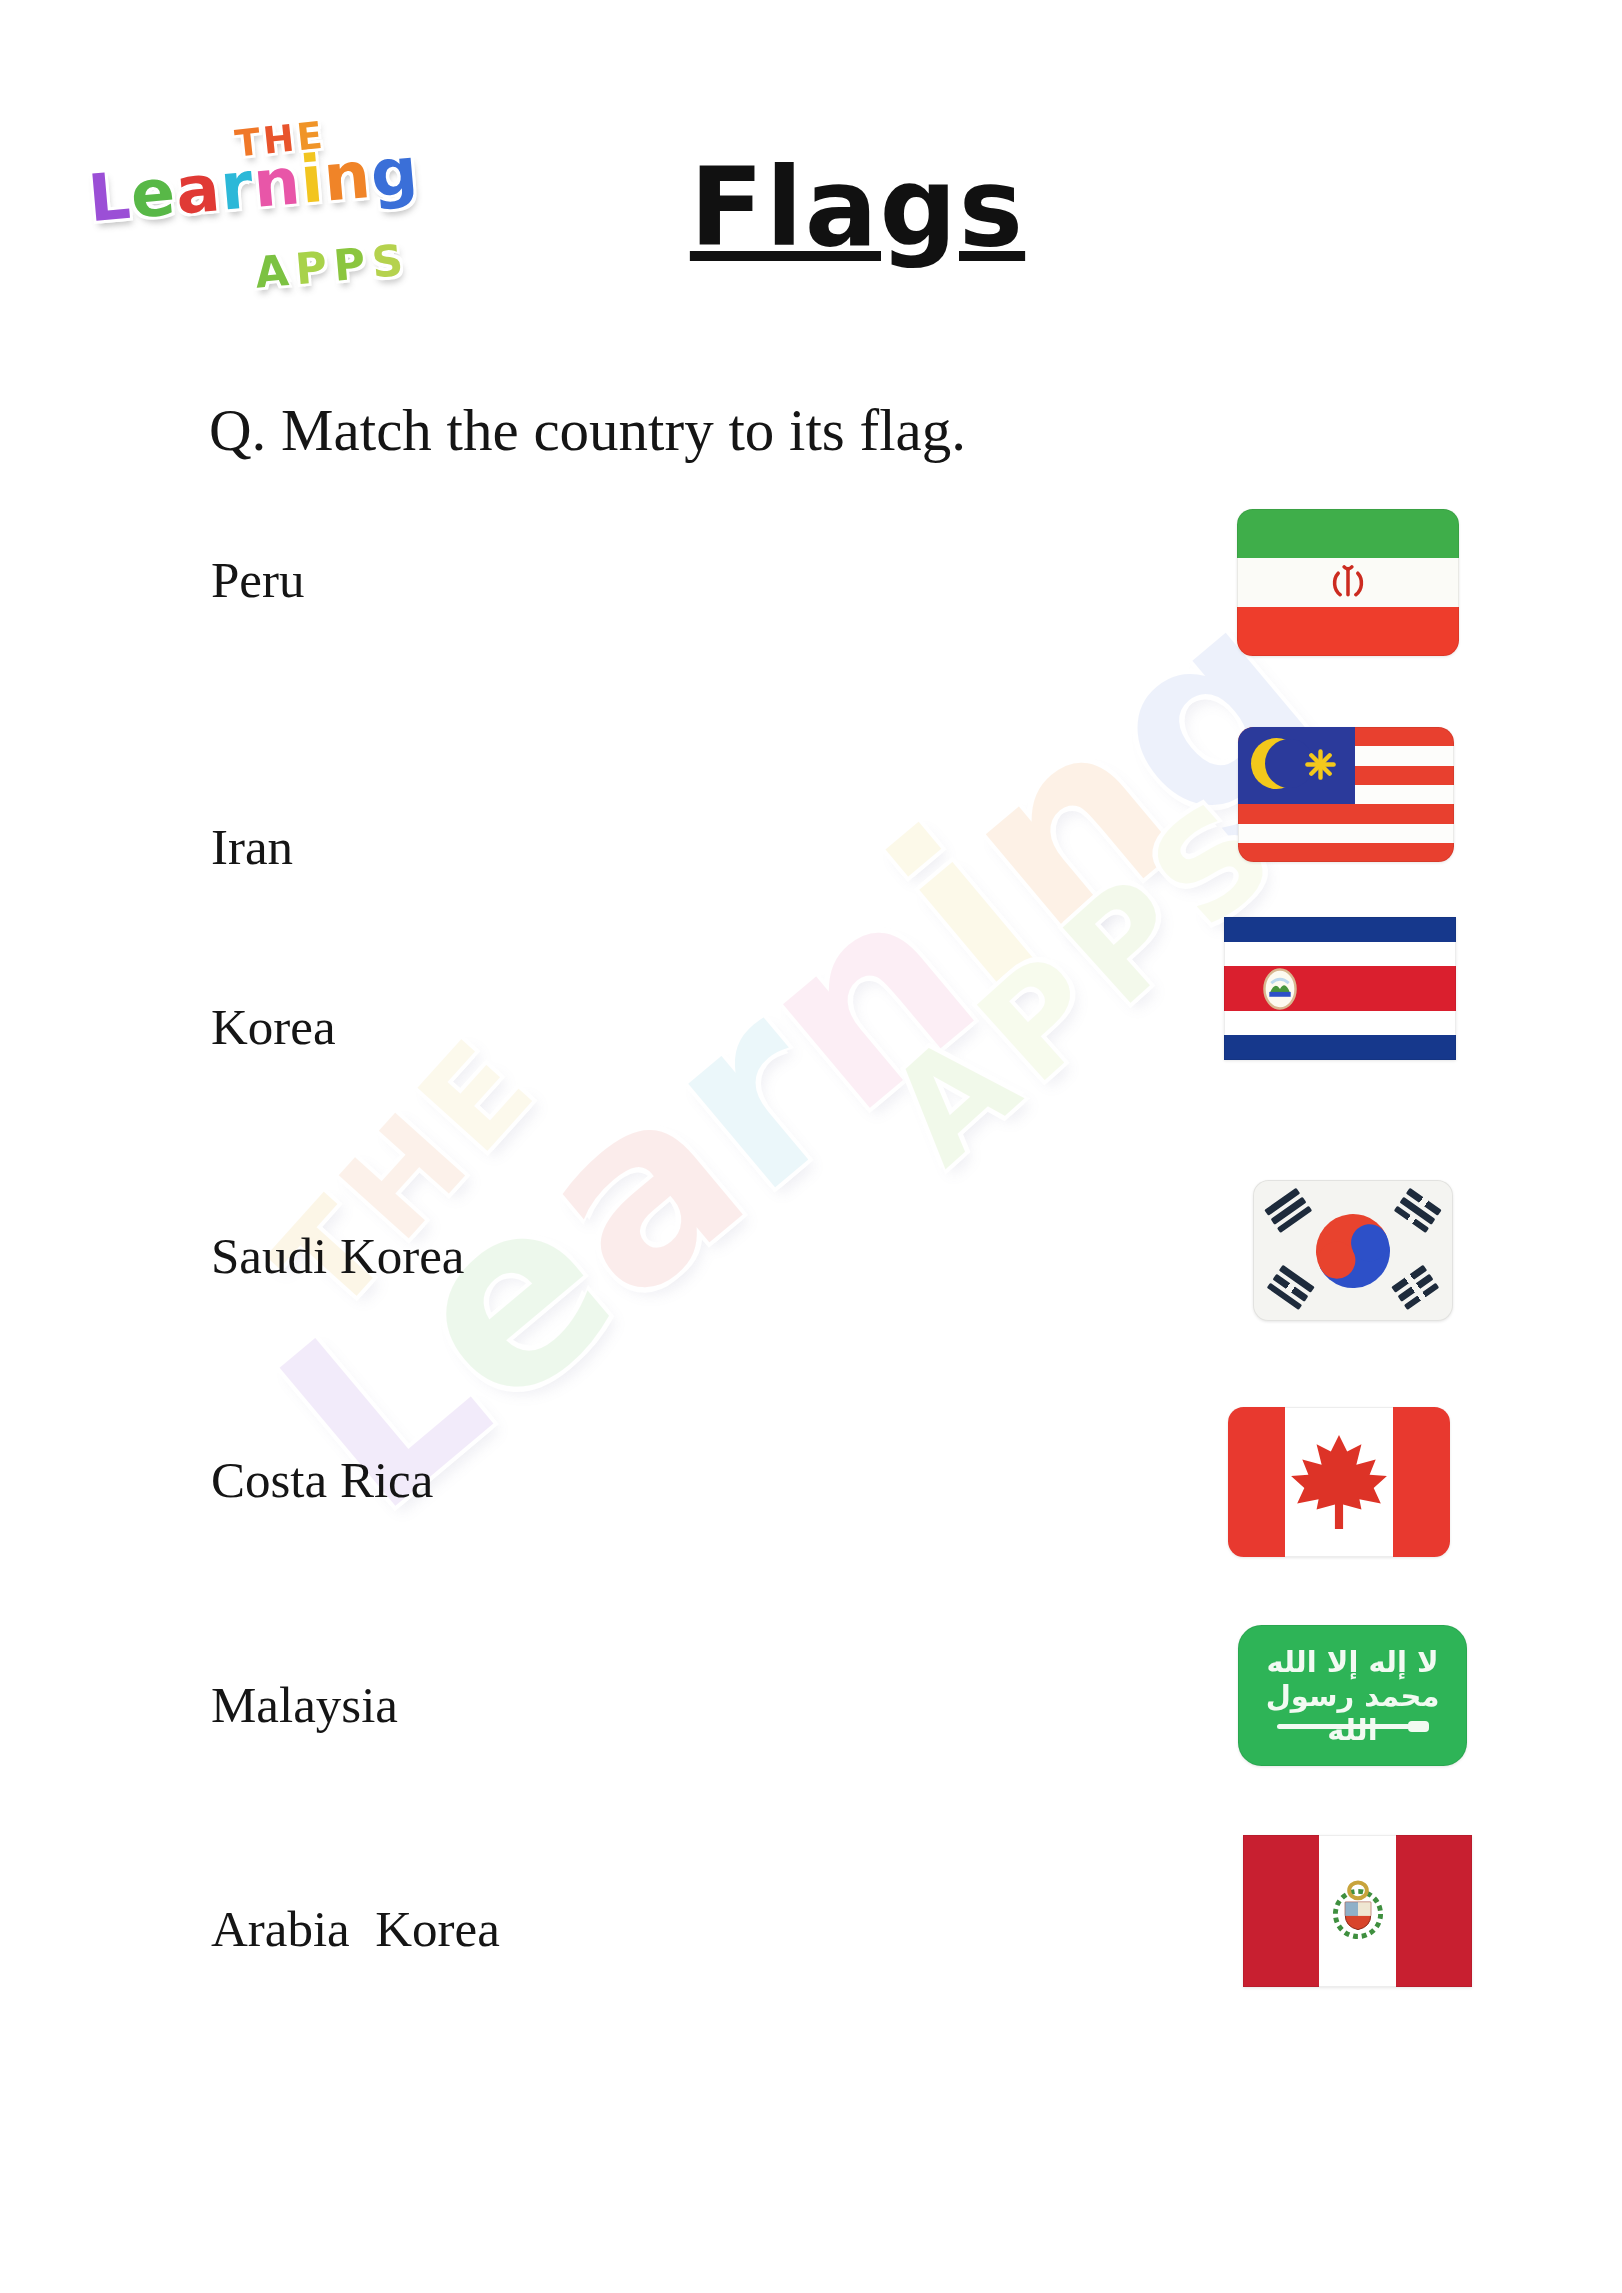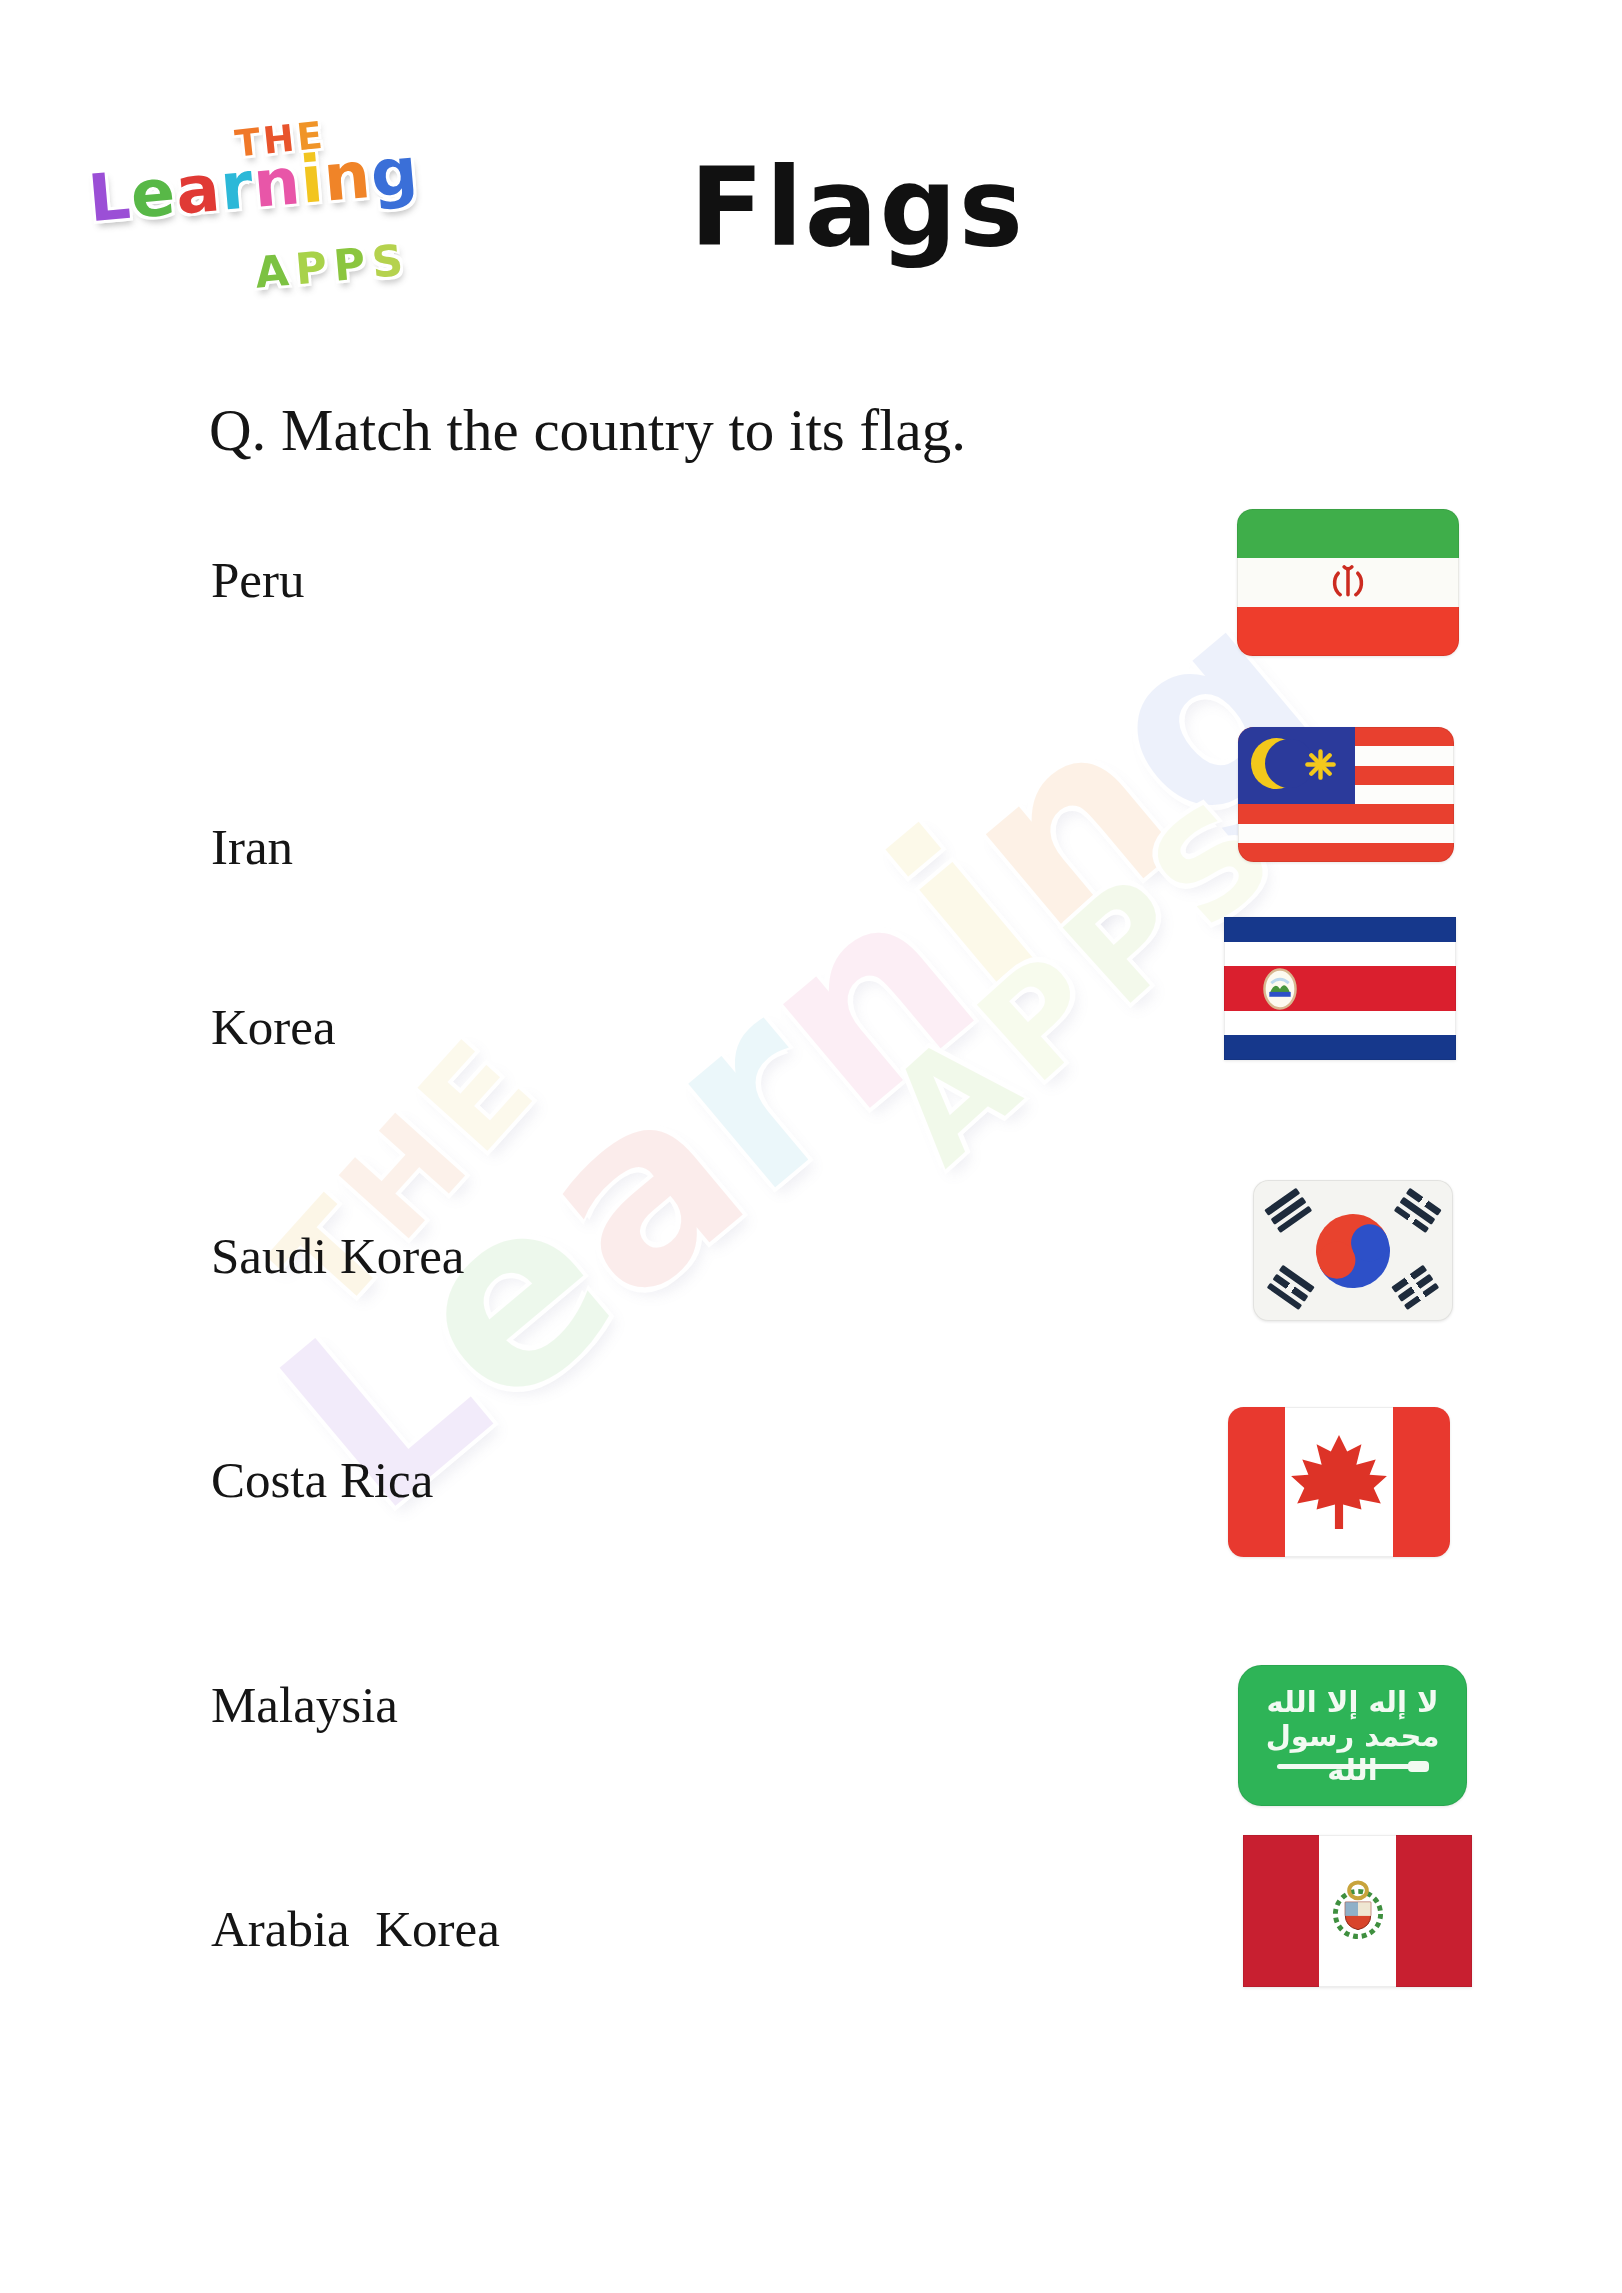"Flags" .page-title { text-decoration: none -> underline }
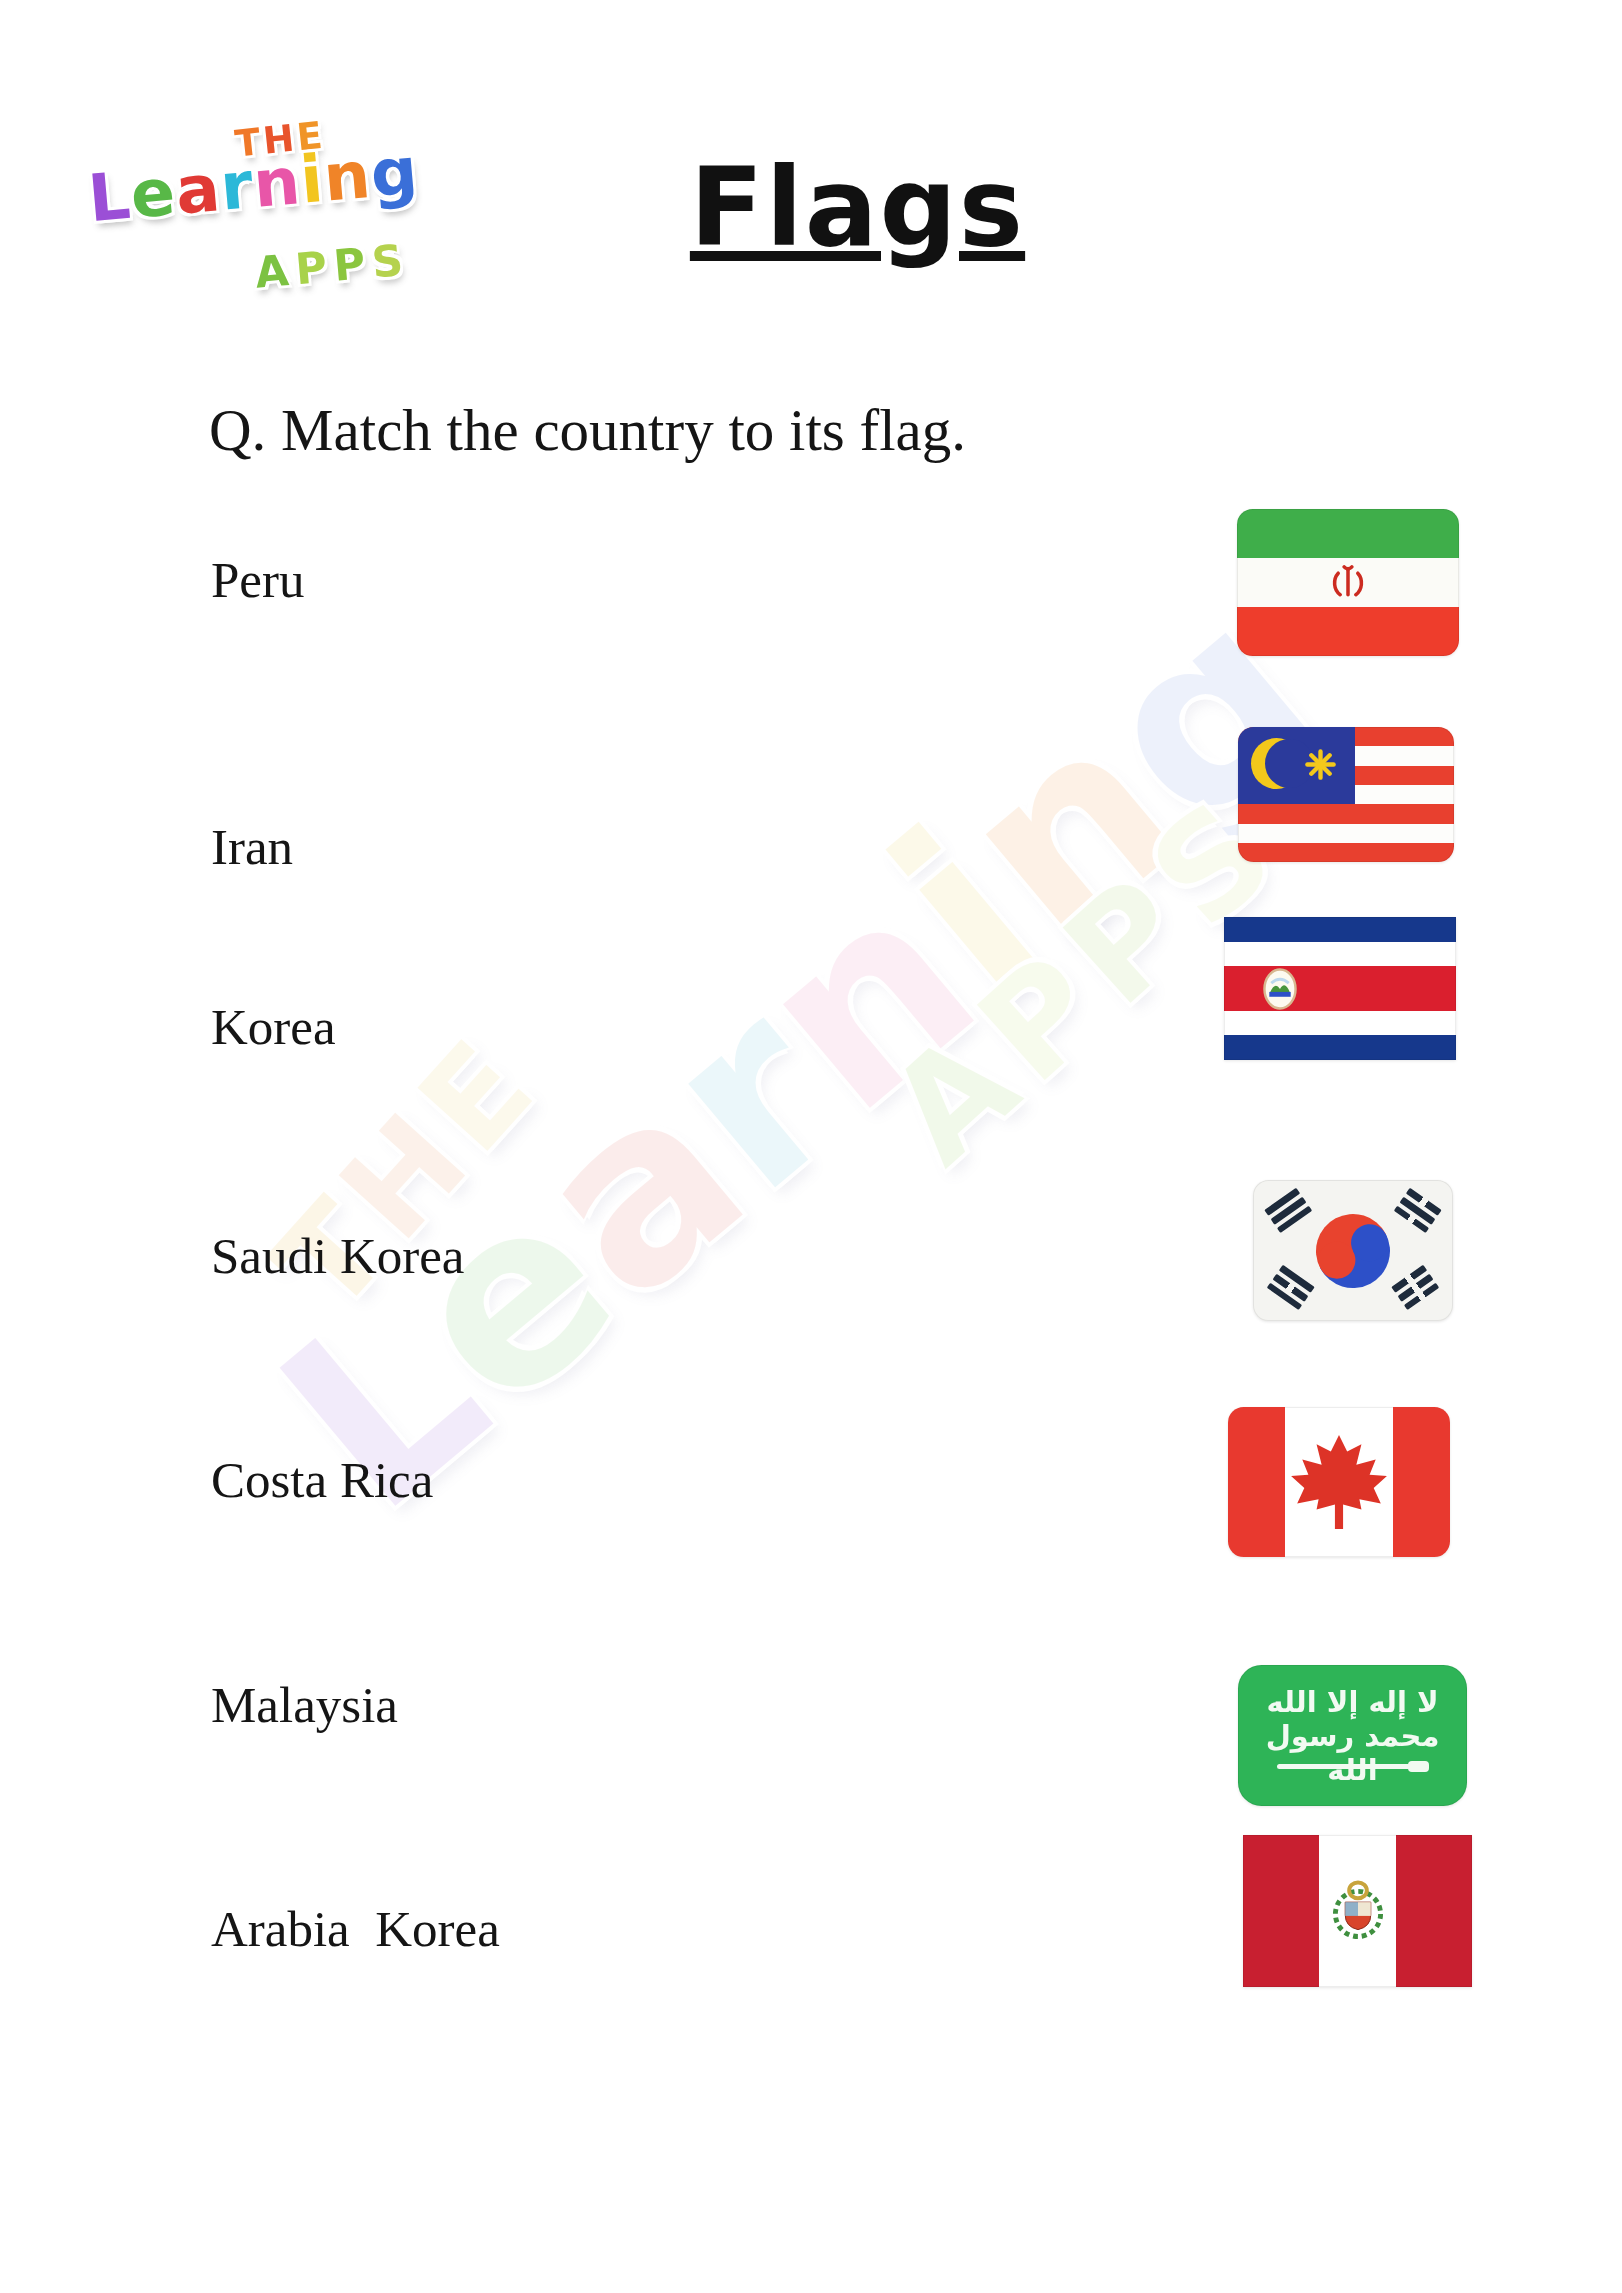"لا إله إلا الله محمد" div.flag { top: 1665px -> 1625px }
